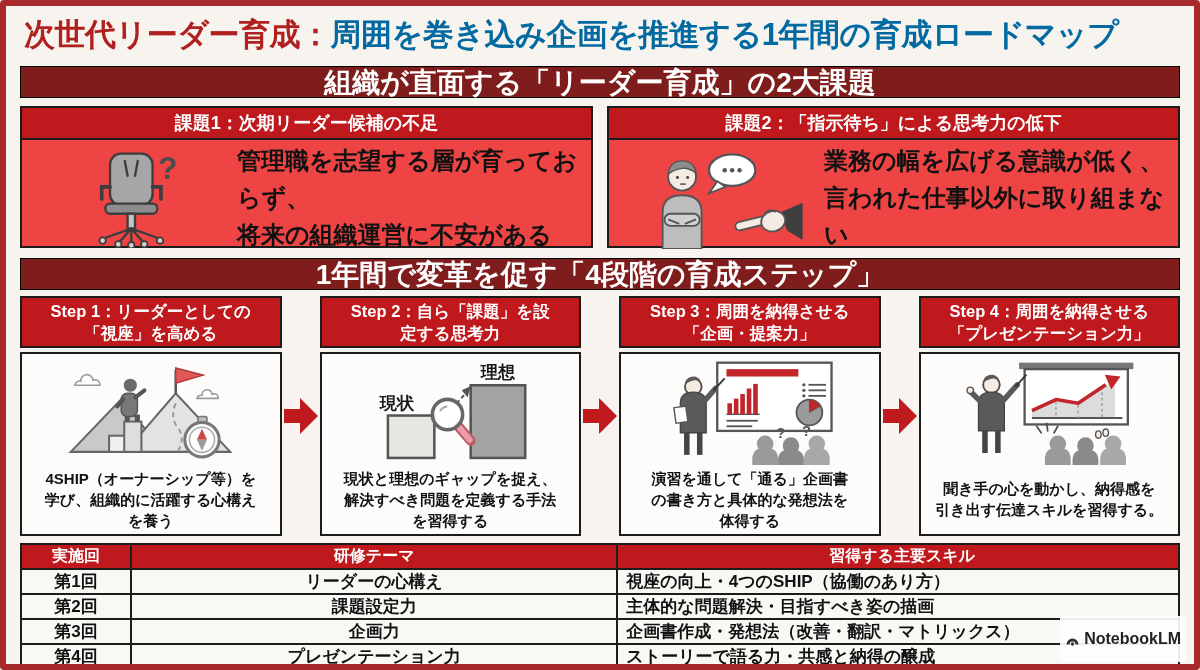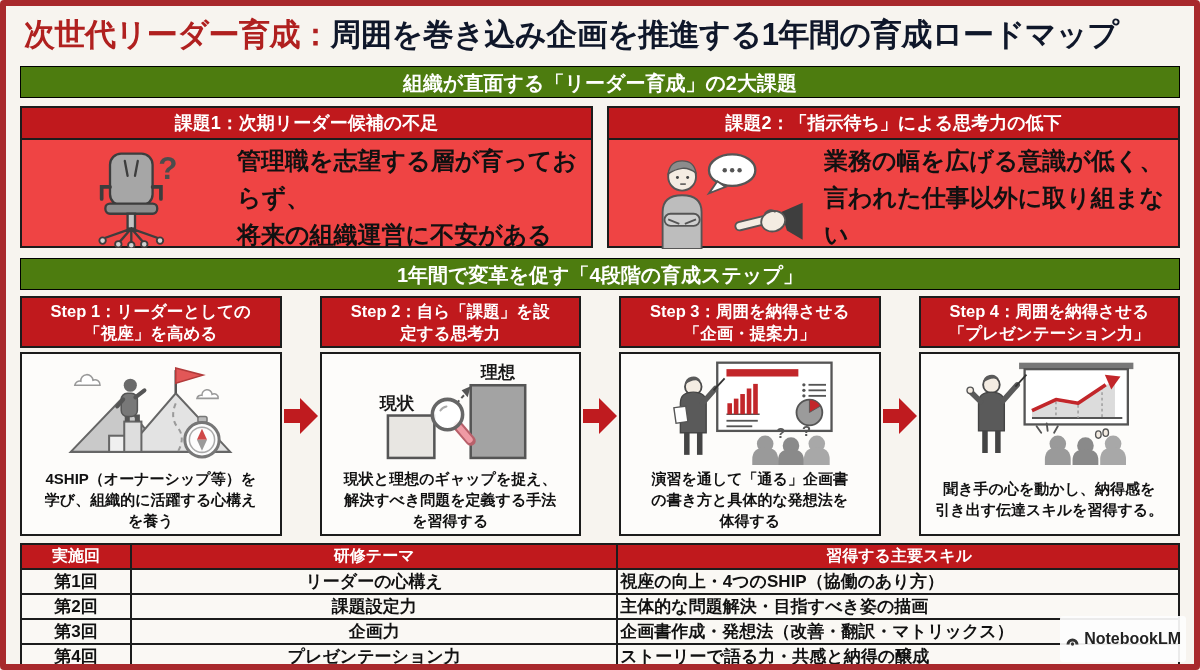"周囲を巻き込み企画を推進する1年間の育成ロードマップ" .title .blk { color: #0f172a -> #0369a1 }
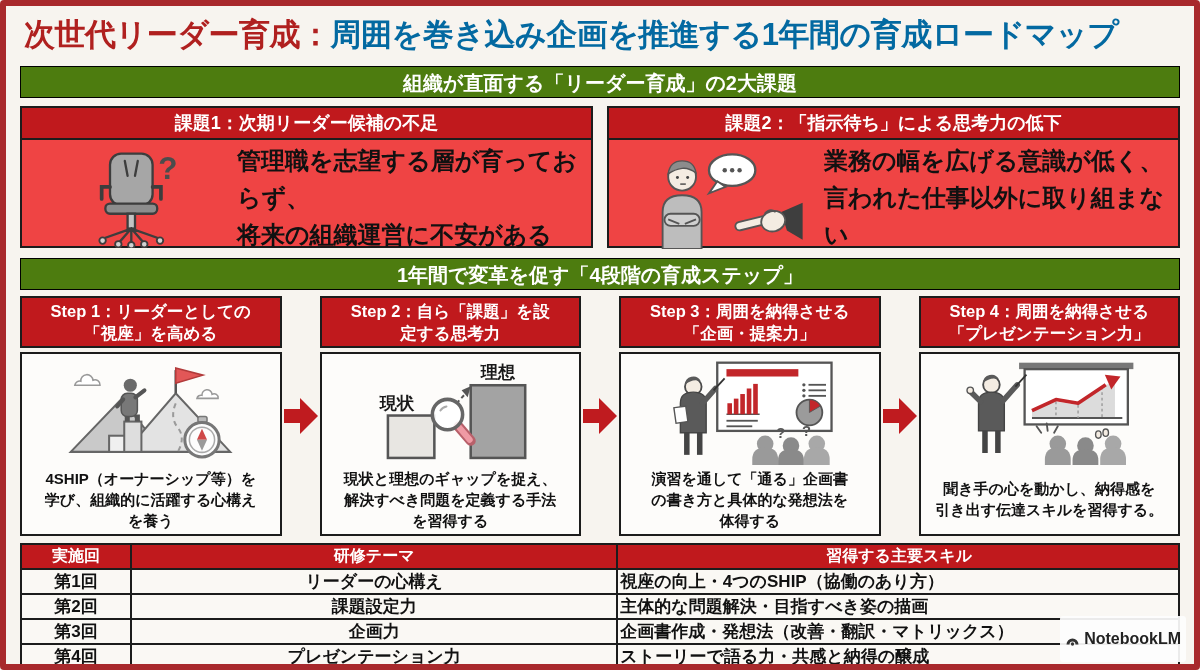"組織が直面する「リーダー育成」の2大課題" .banner { background: #4d7c0f -> #7f1d1d; font-size: 20px -> 28px }
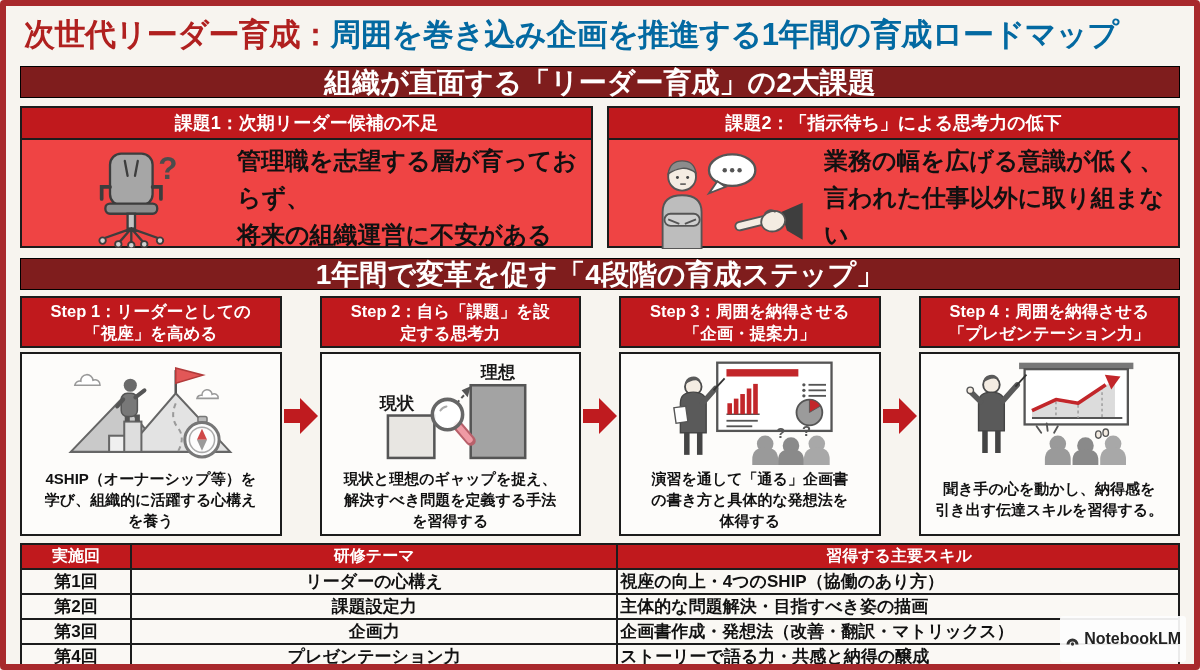"習得する主要スキル" .col-skill { padding-left: 2px -> 8px }
